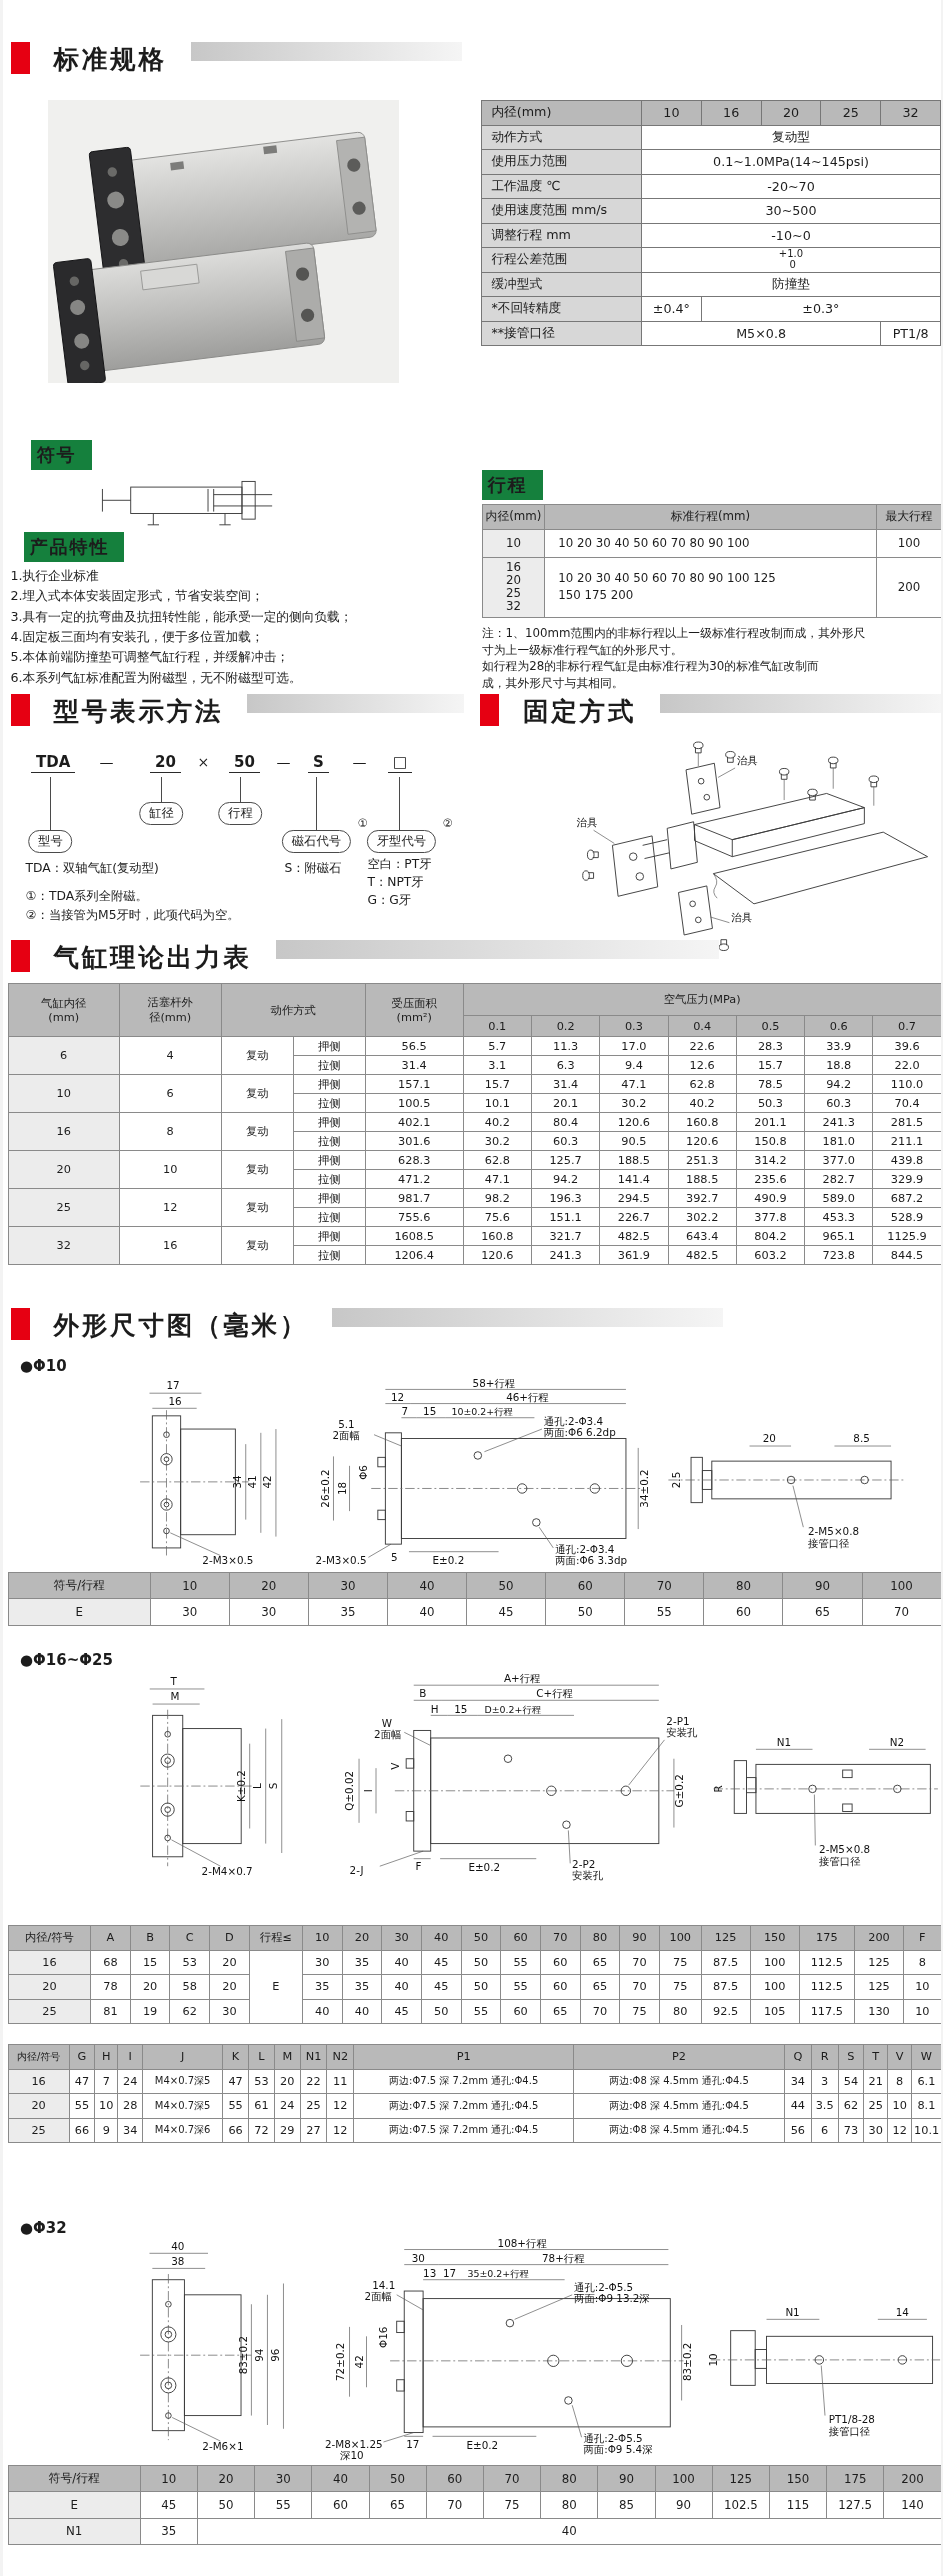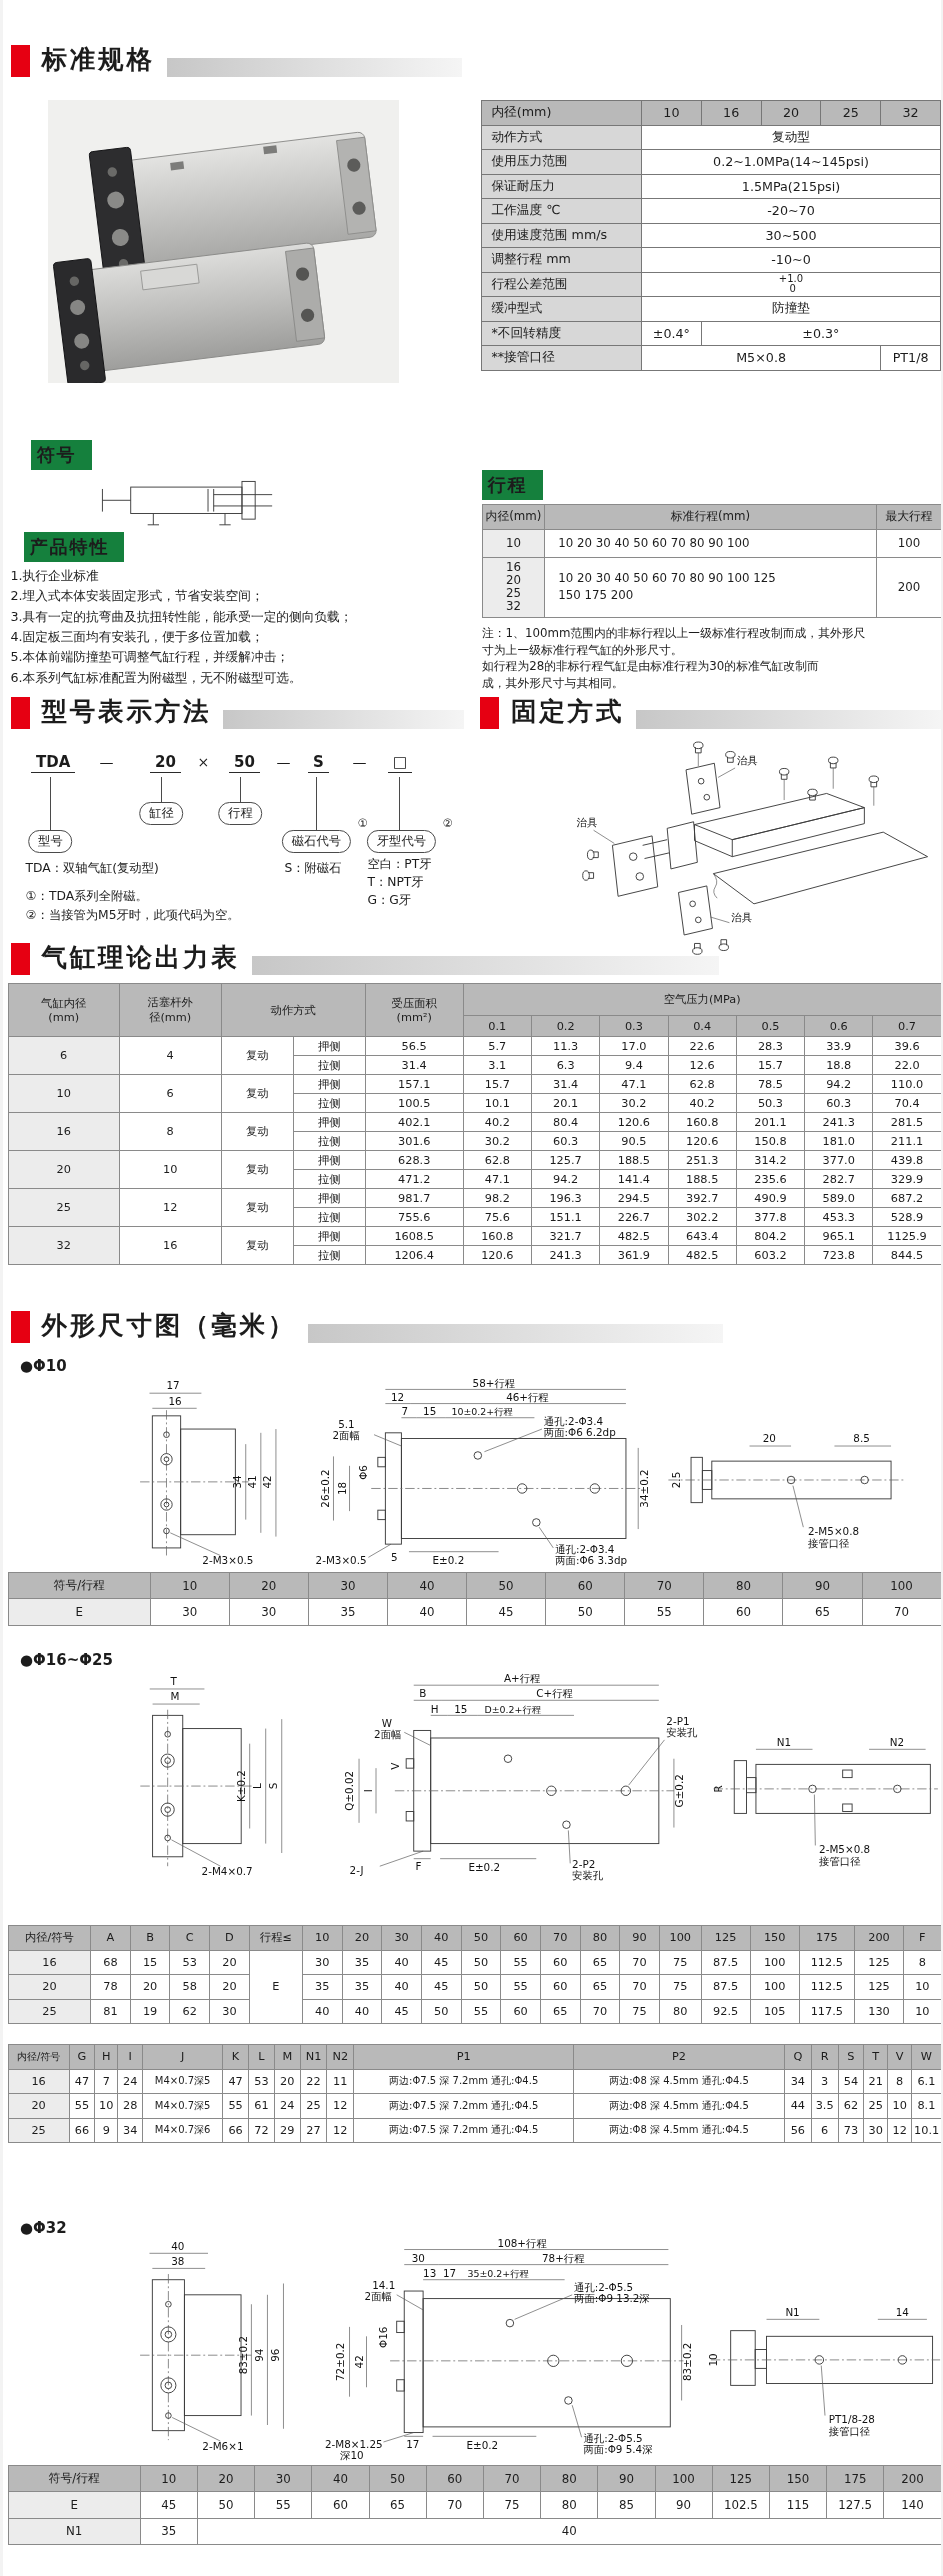"标准规格" .sechead { align-items: flex-end -> flex-start; gap: 12px -> 24px }
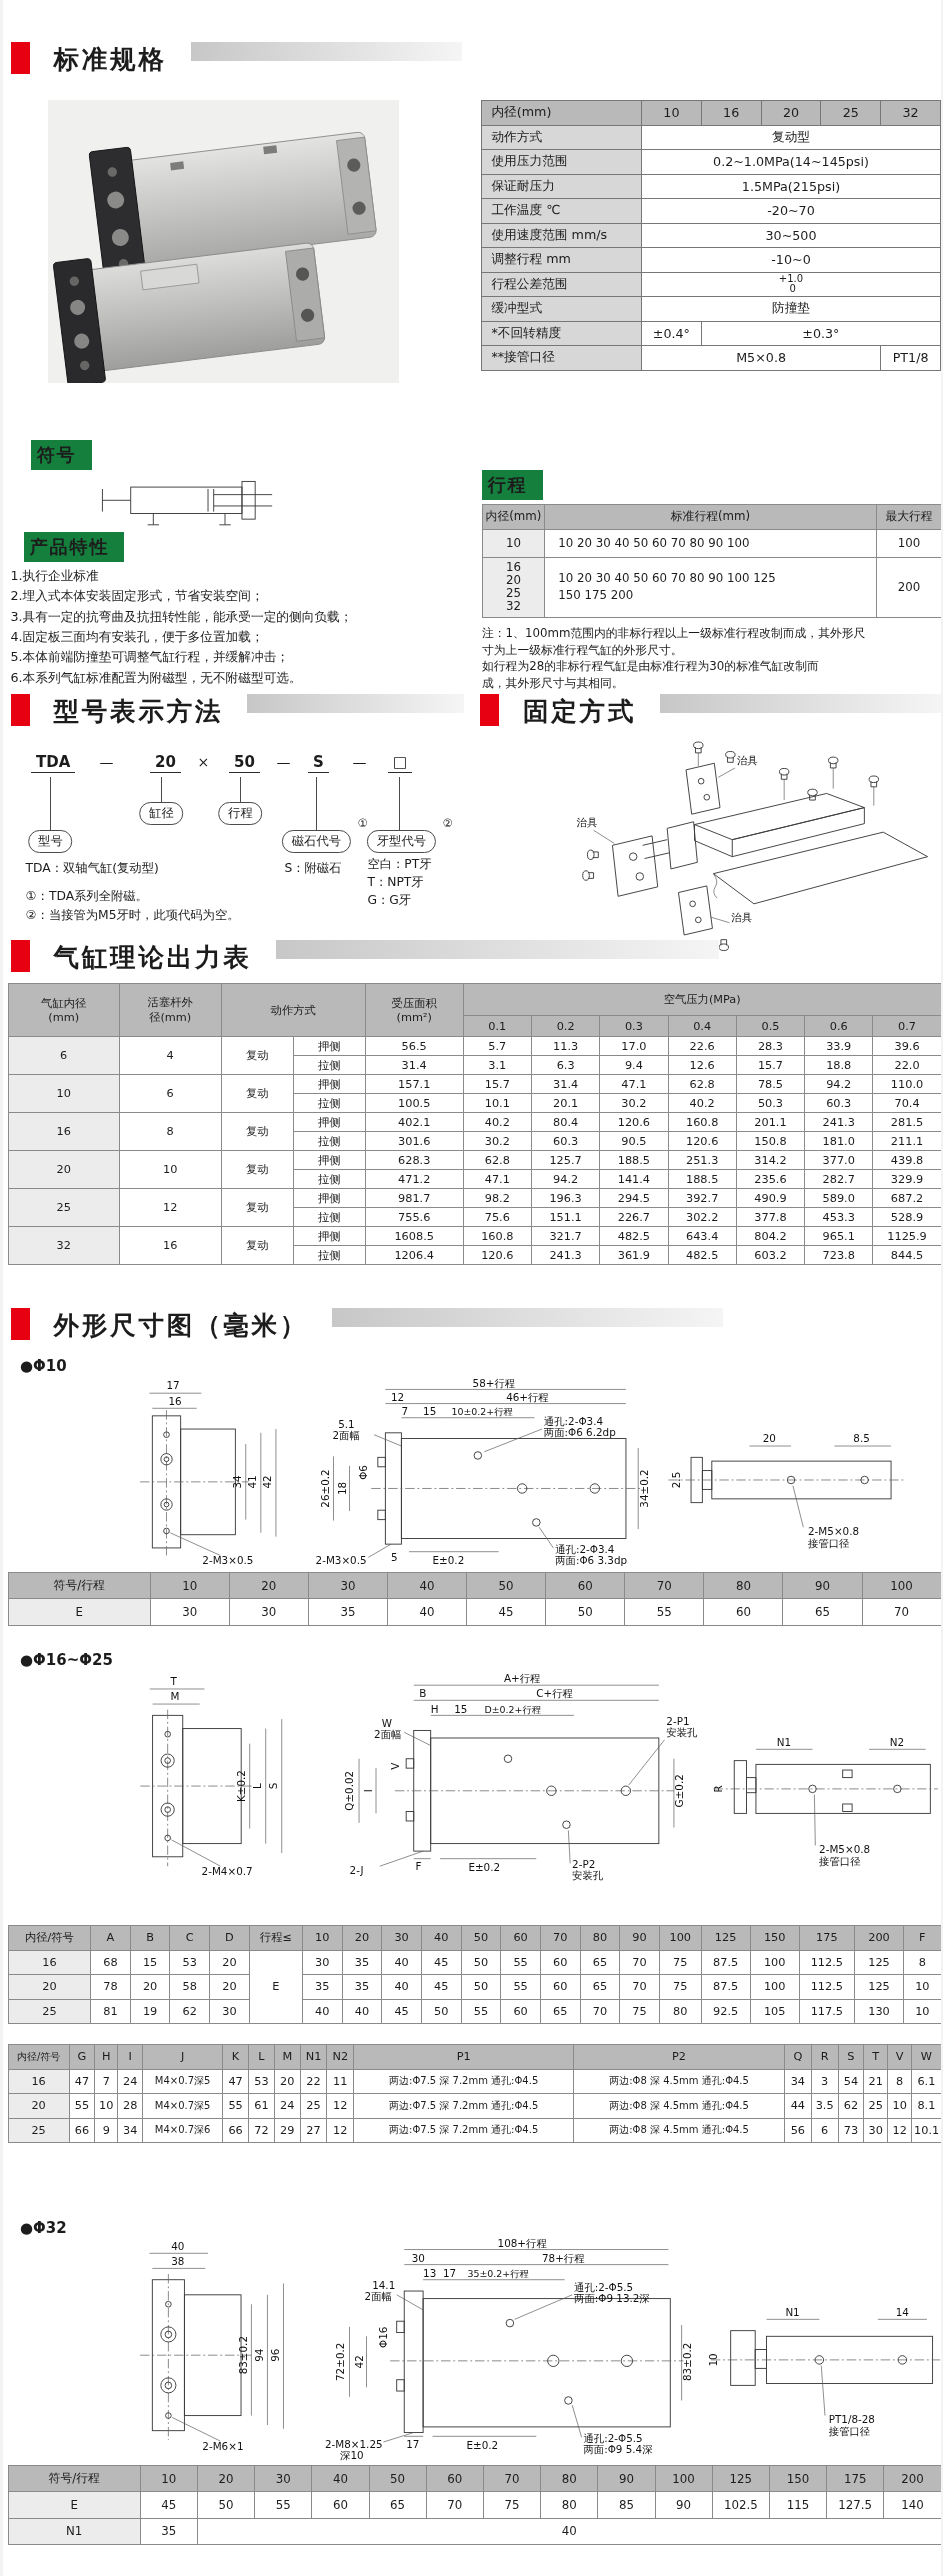"0.2~1.0MPa(14~145psi)" td { text: 0.2 -> 0.1 }
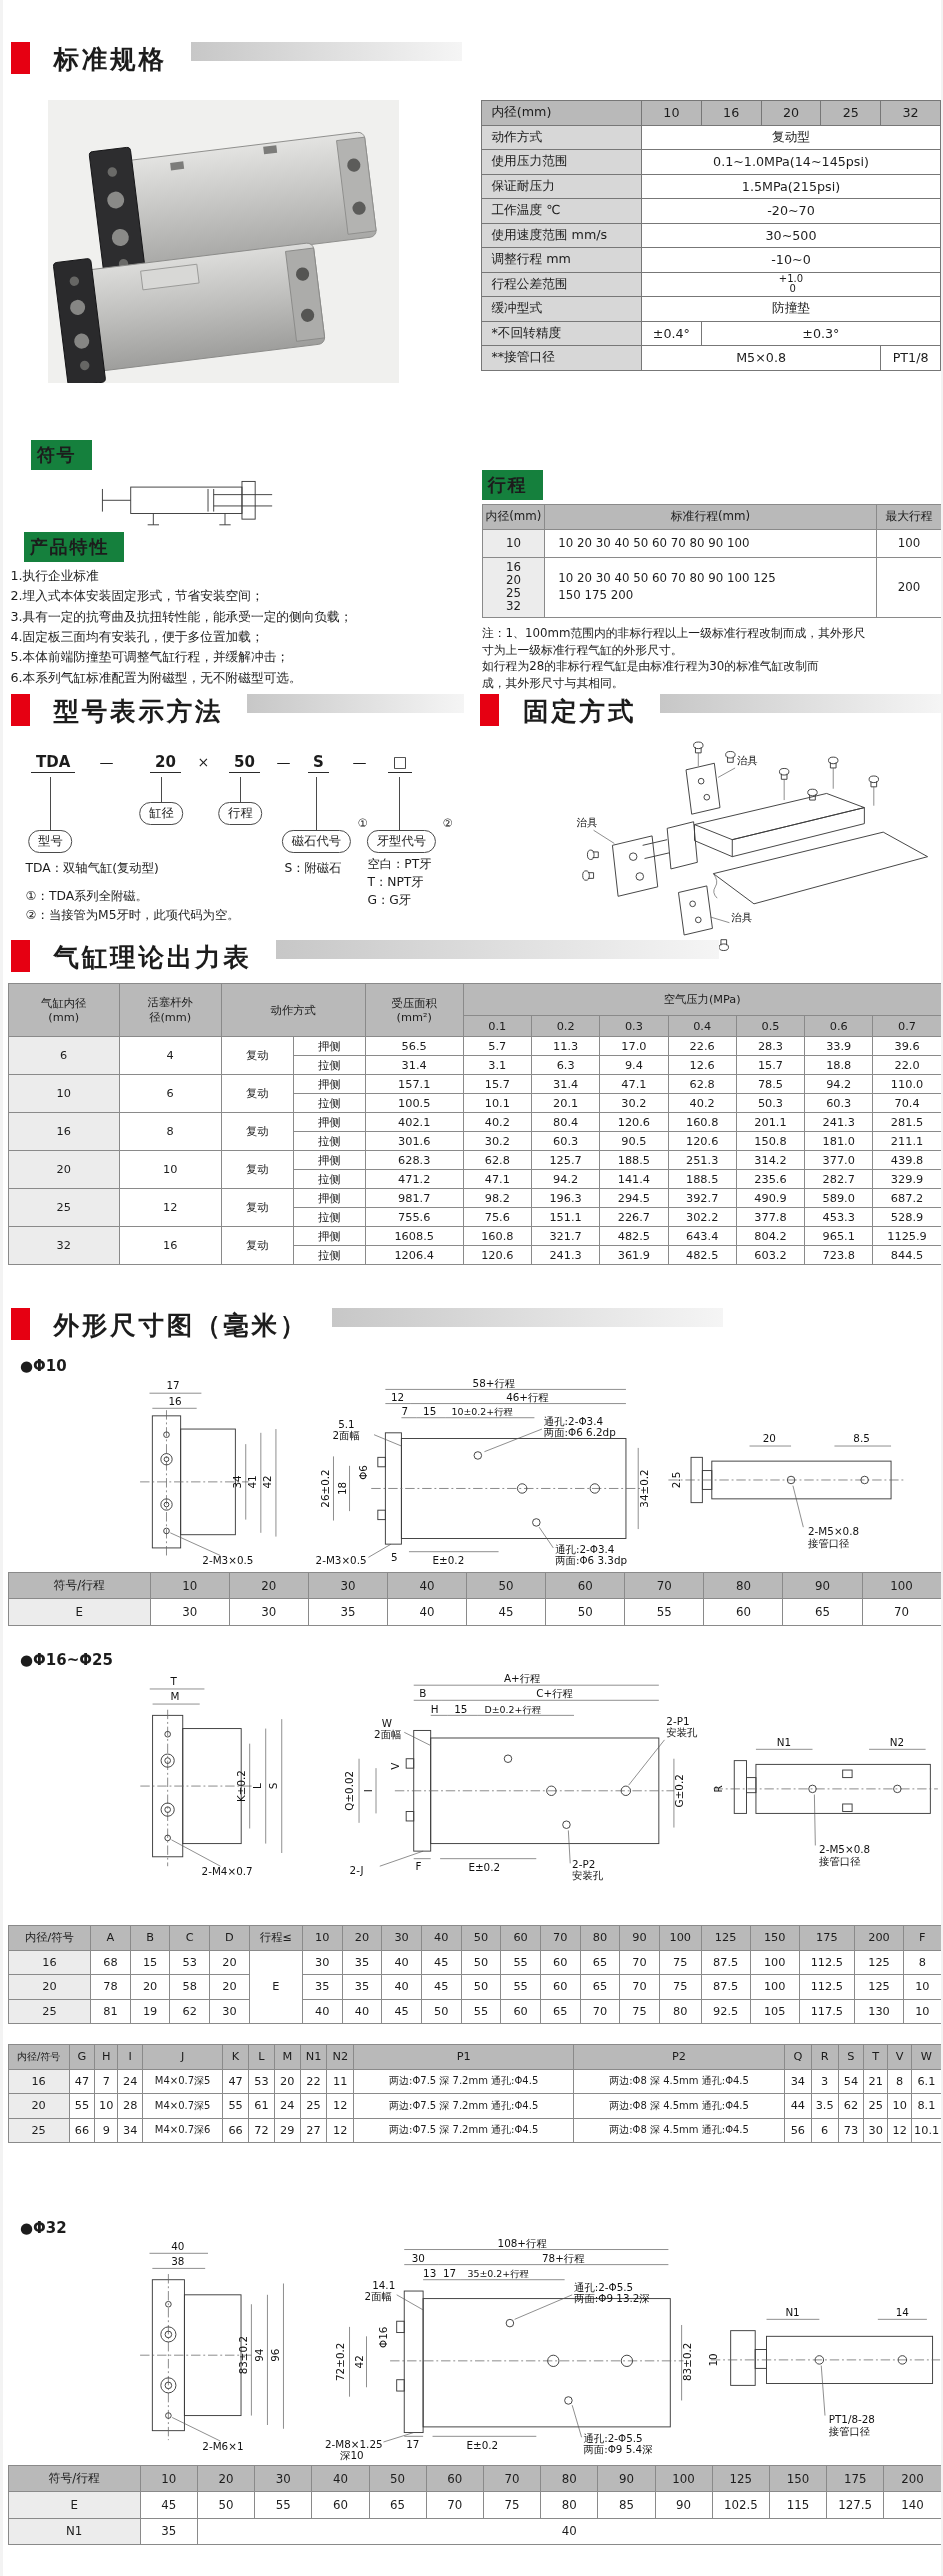"保证耐压力" tr { html: <tr> <td>保证耐压力</td> <td>1.5MPa(215psi)</td> </tr> -> none }
